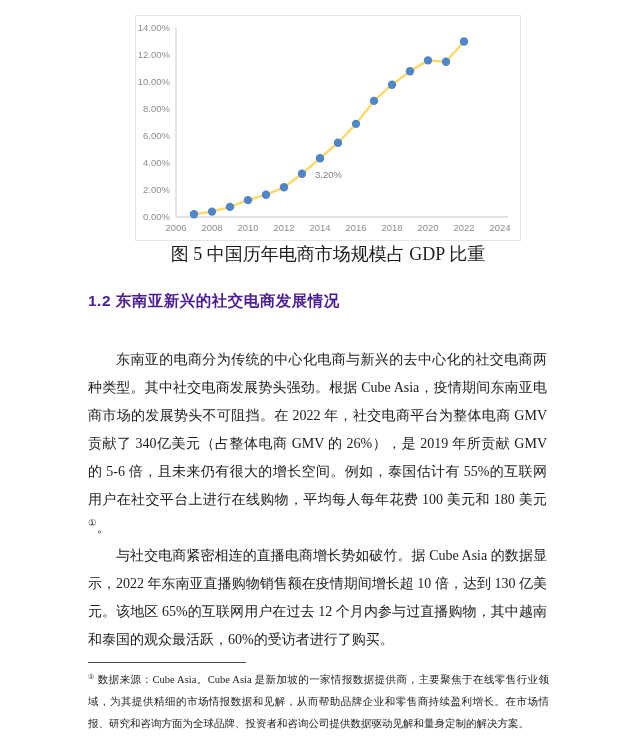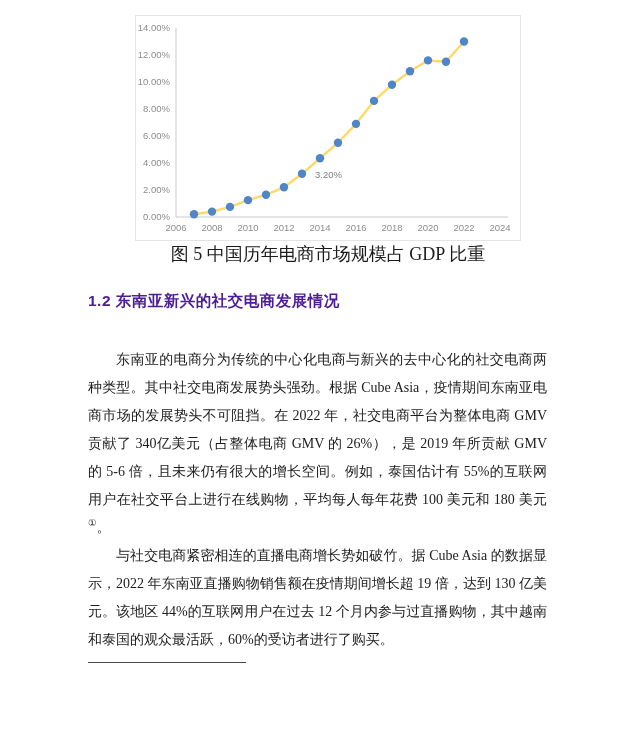"与社交电商紧密相连的直播电商增长势如破竹。据 Cube Asia" span { text: 19 倍，达到 130 亿美元。该地区 44% -> 10 倍，达到 130 亿美元。该地区 65% }
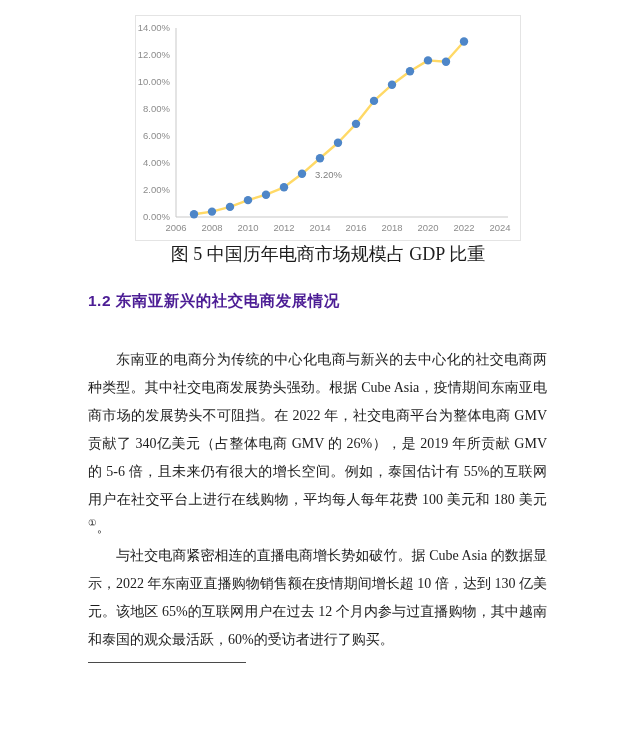"① 数据来源：Cube Asia。Cube Asia" div.footnote { html: none -> <div><sup>①</sup><span> 数据来源：Cube Asia。Cube Asia 是新加坡的一家情报数据提供商，主要聚焦于在线零售行业领域，为其提供精细的市场情报数据和见解，从而帮助品牌企业和零售商持续盈利增长。在市场情报、研究和咨询方面为全球品牌、投资者和咨询公司提供数据驱动见解和量身定制的解决方案。</span></div> }
